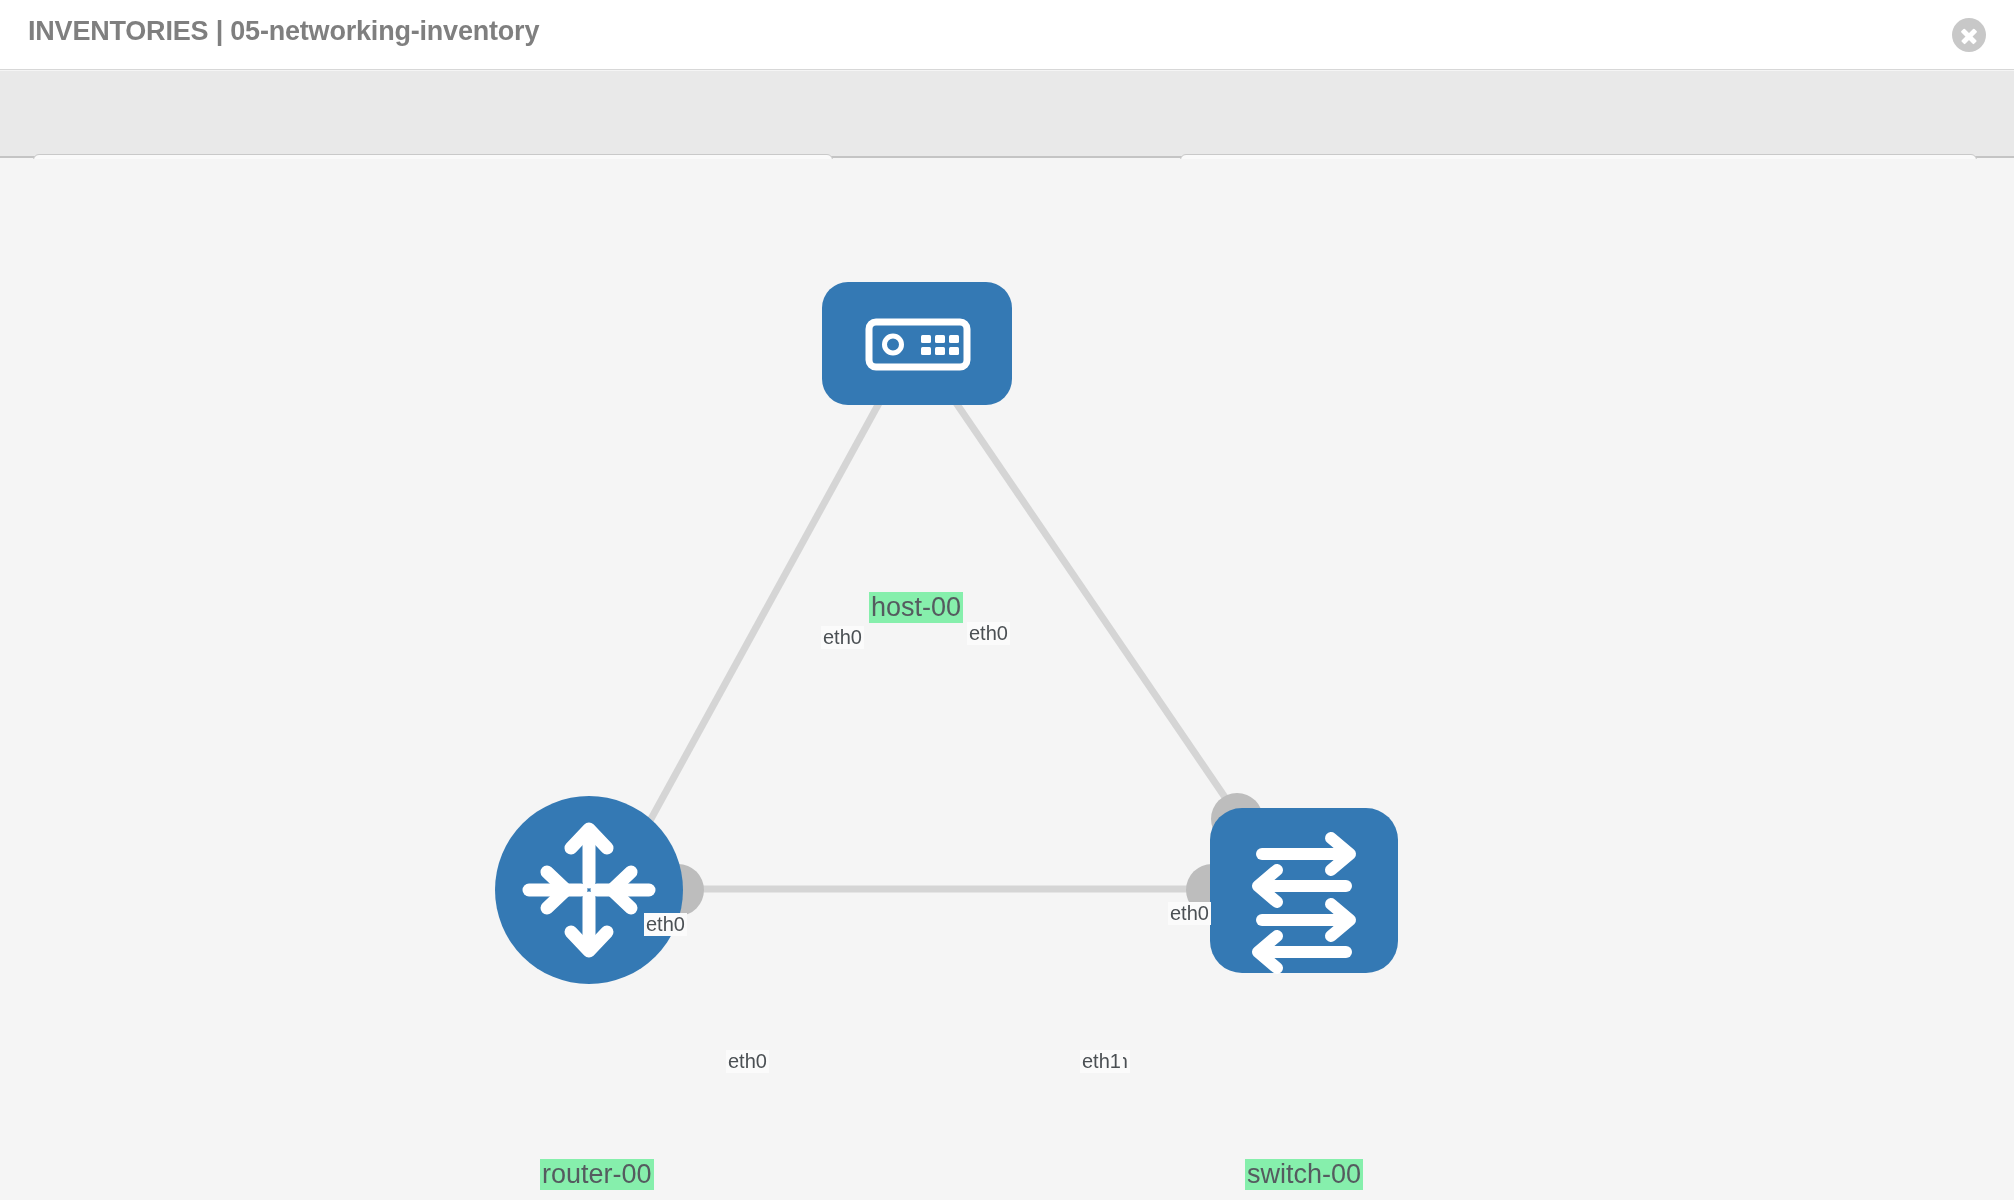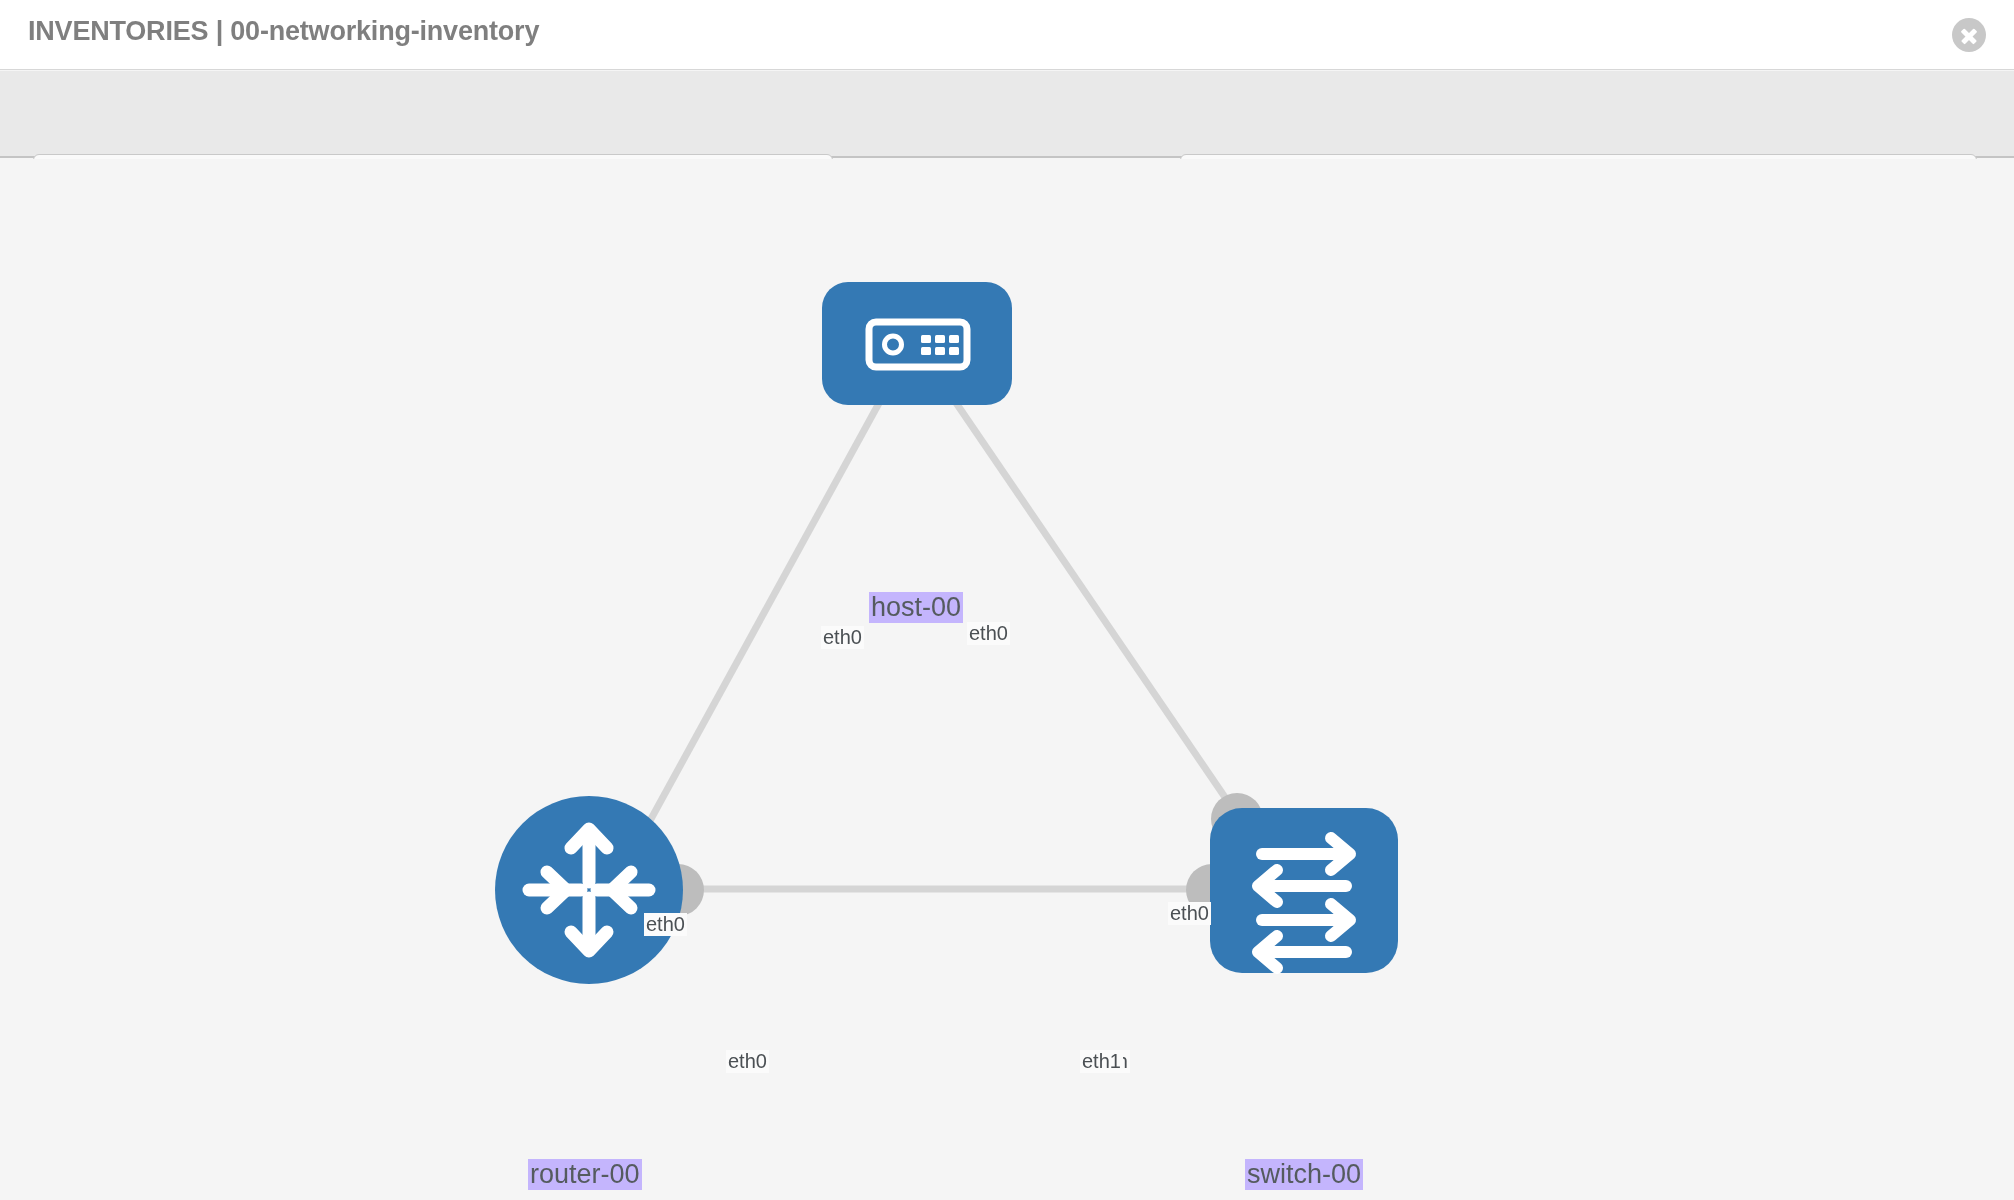"INVENTORIES | 00-networking-inventory" div.page-title { text: 00-networking-inventory -> 05-networking-inventory }
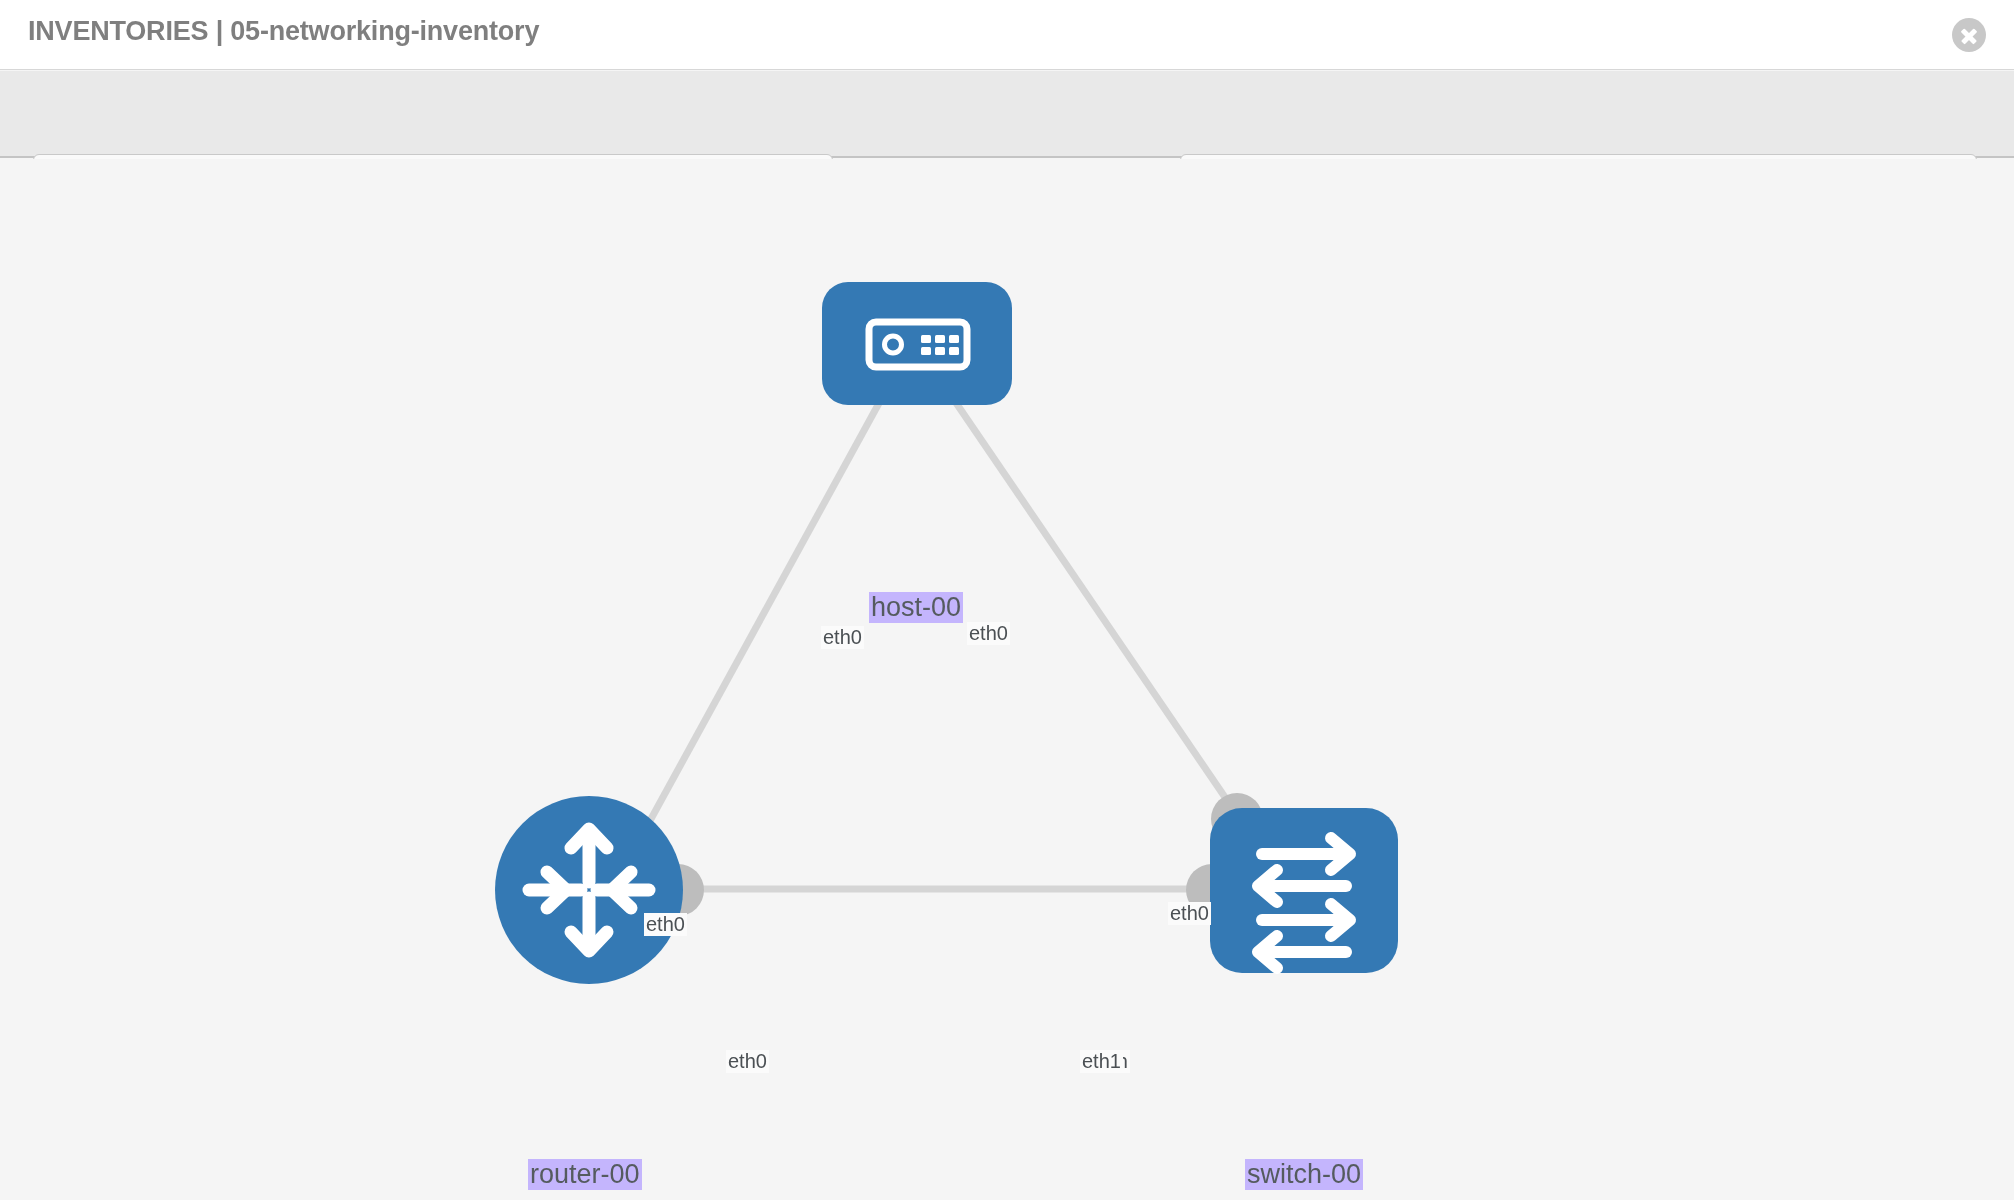"host-00" .nlabel { background: #c4b5fd -> #86efac }
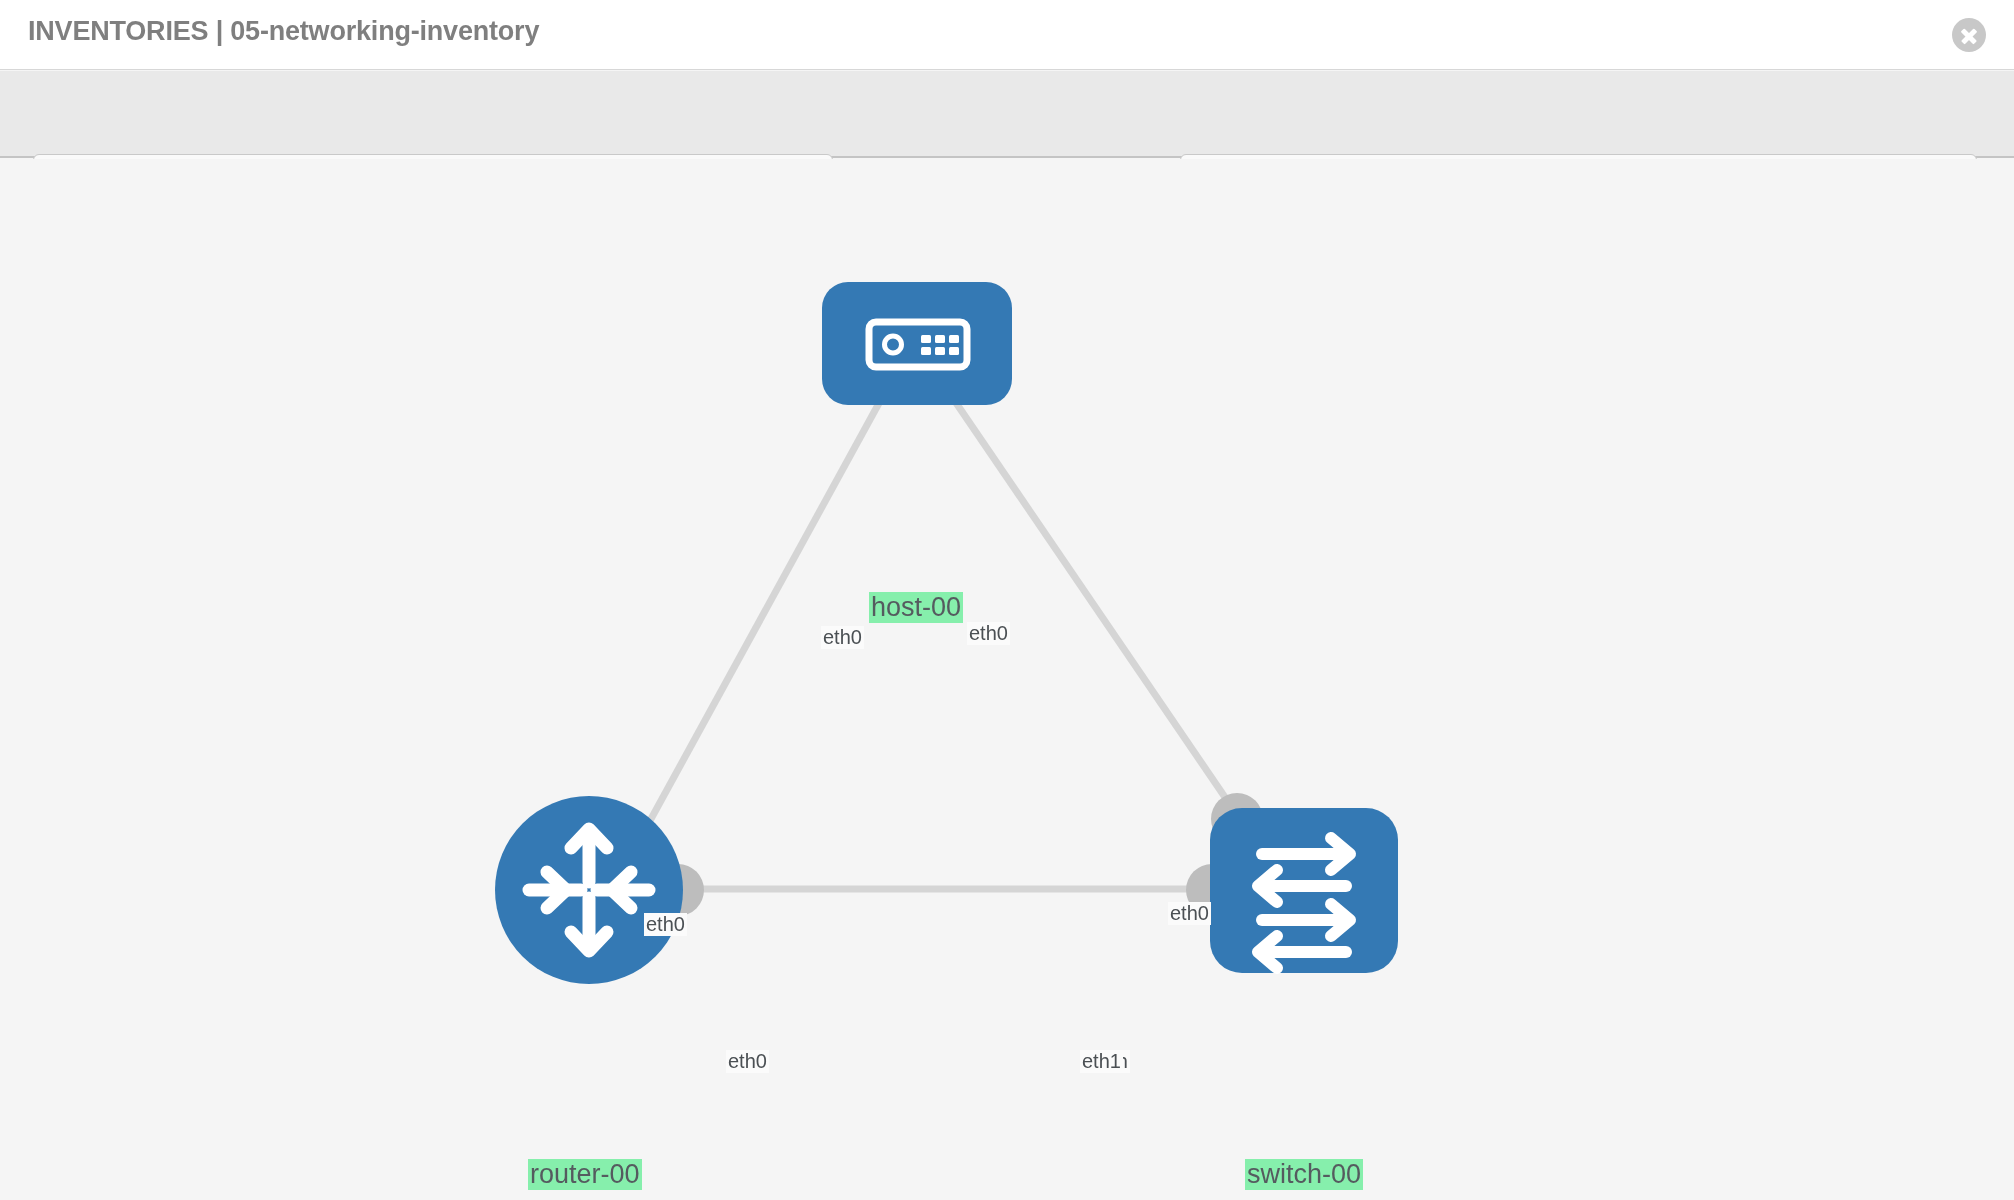"router-00" span.nlabel { left: 528px -> 540px }
